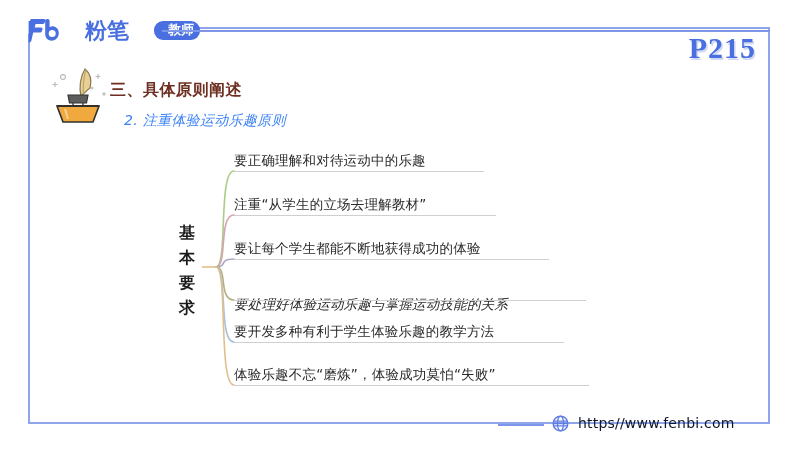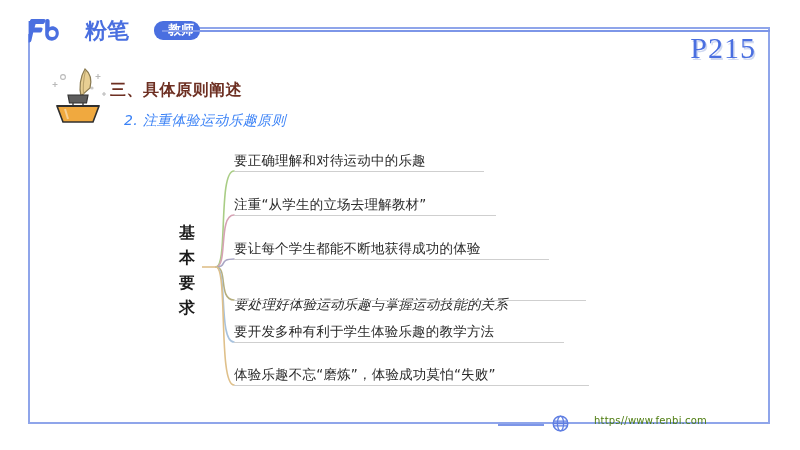"P215" #page-number { font-weight: normal -> bold }
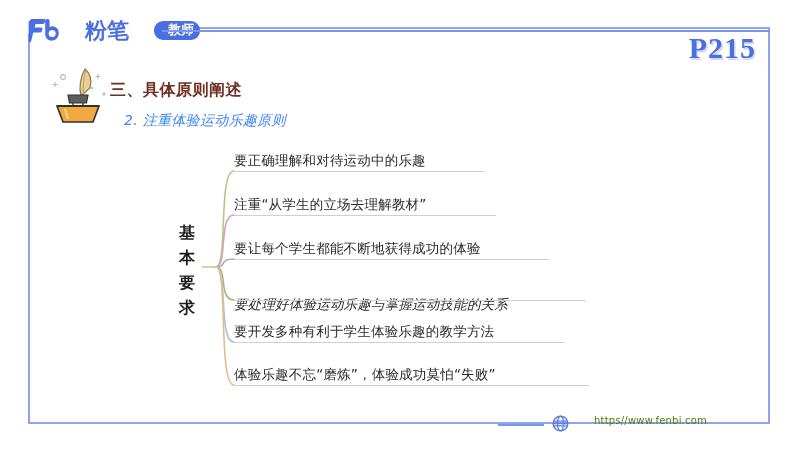"https//www.fenbi.com" #footer-url { color: #4d7c0f -> #0f172a; font-size: 10px -> 14px; margin-left: 16px -> none }
